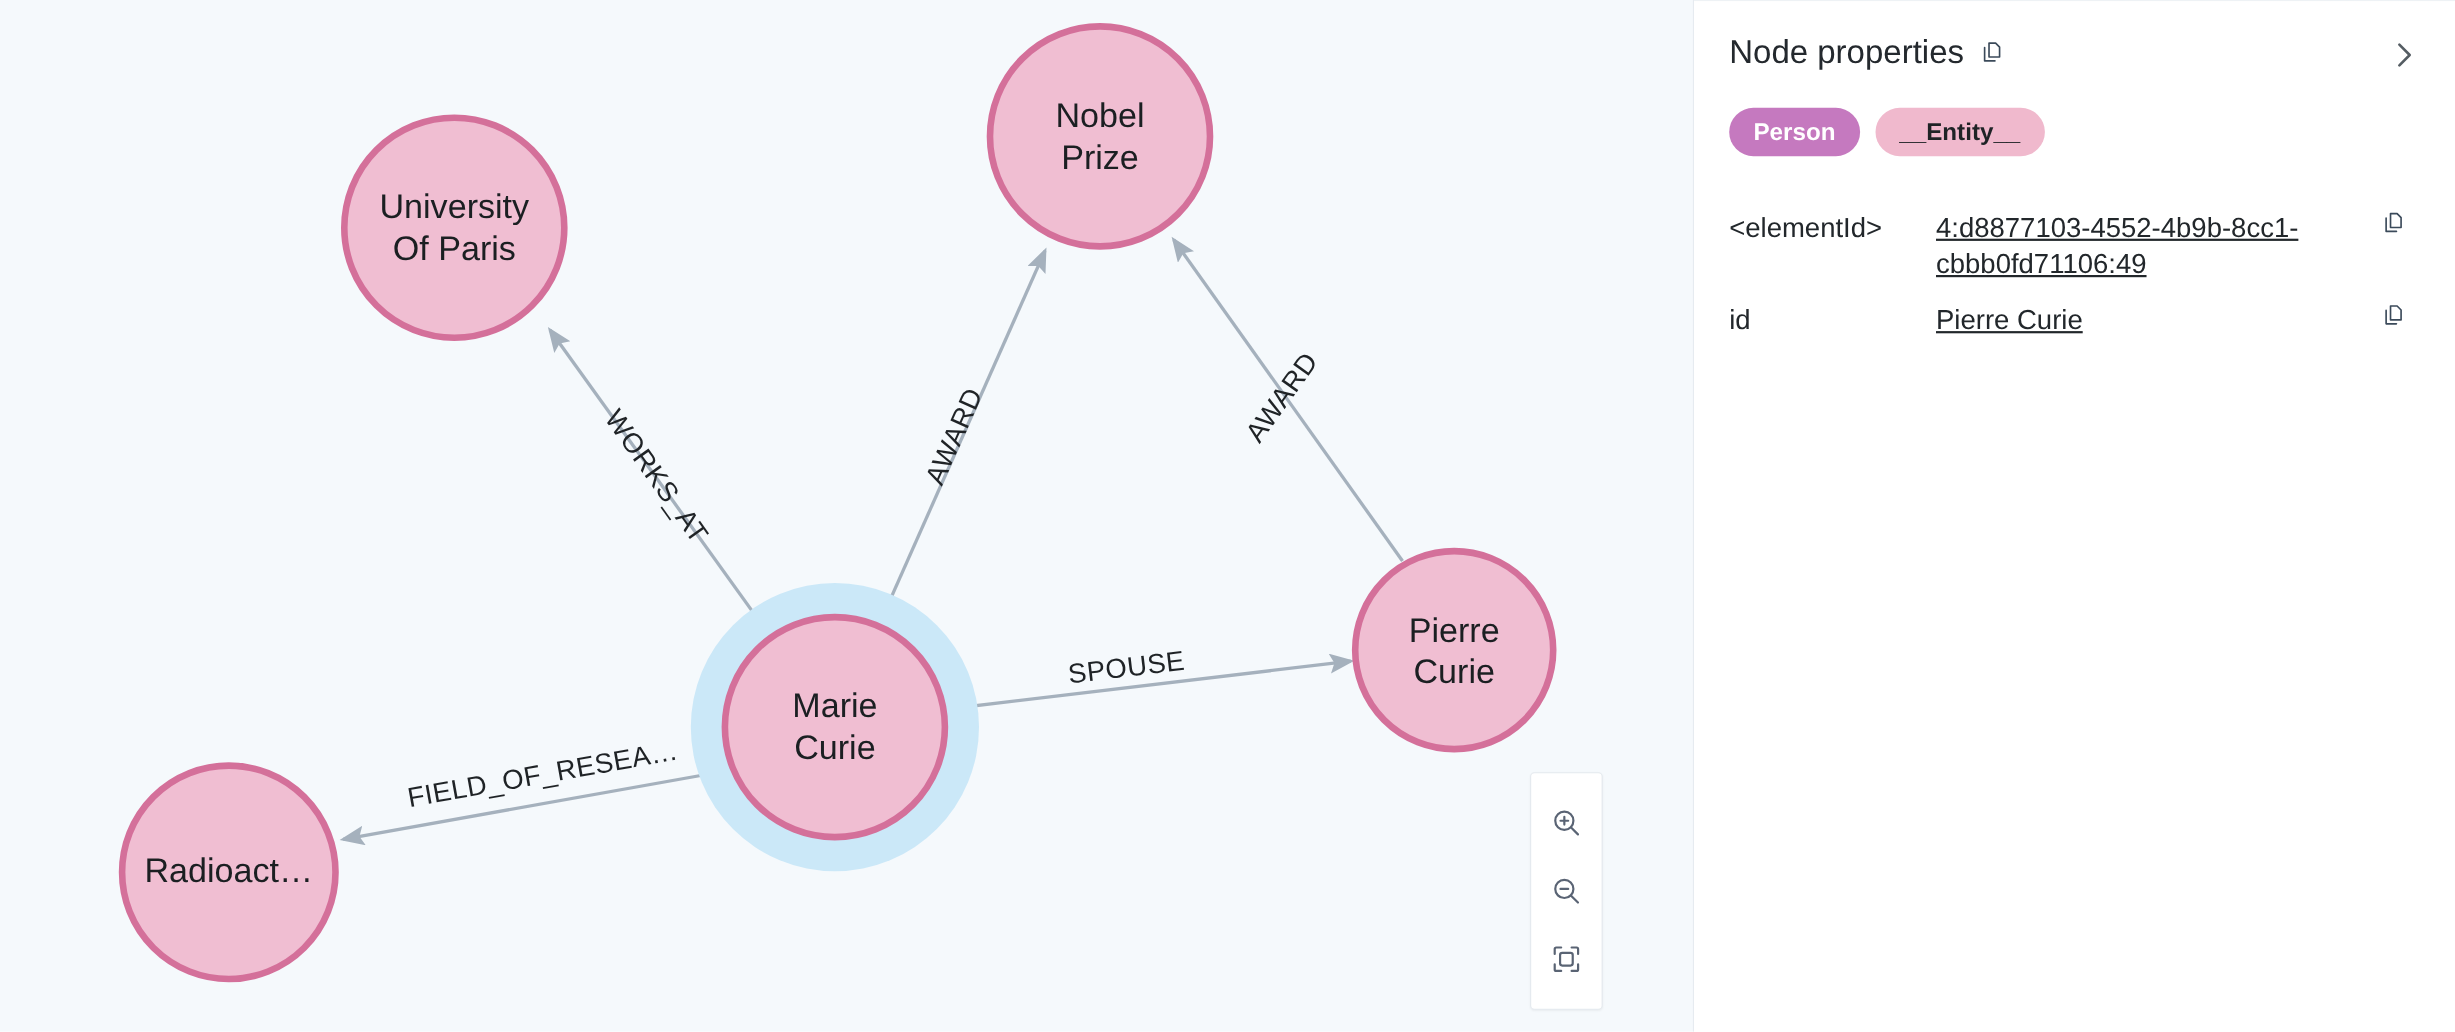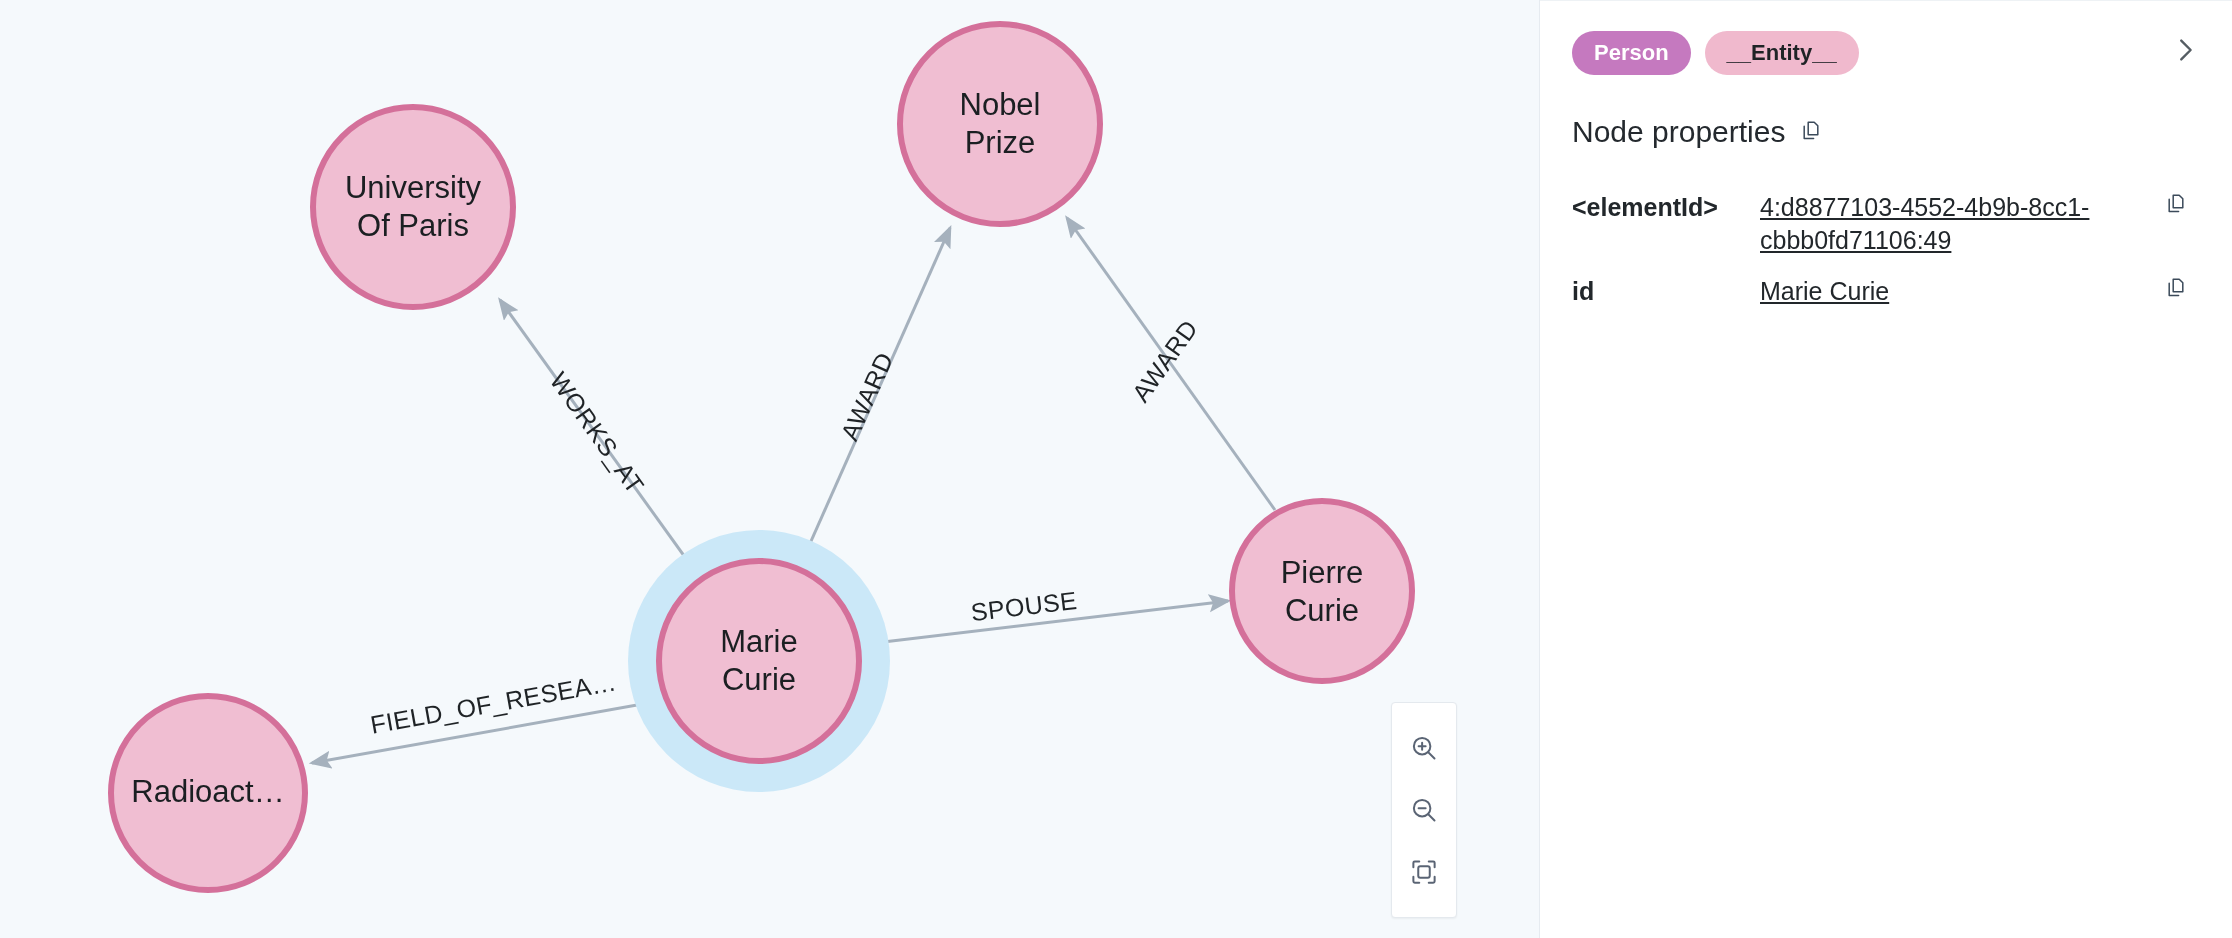"Person" div { order: before "Node properties" -> after "Node properties" }
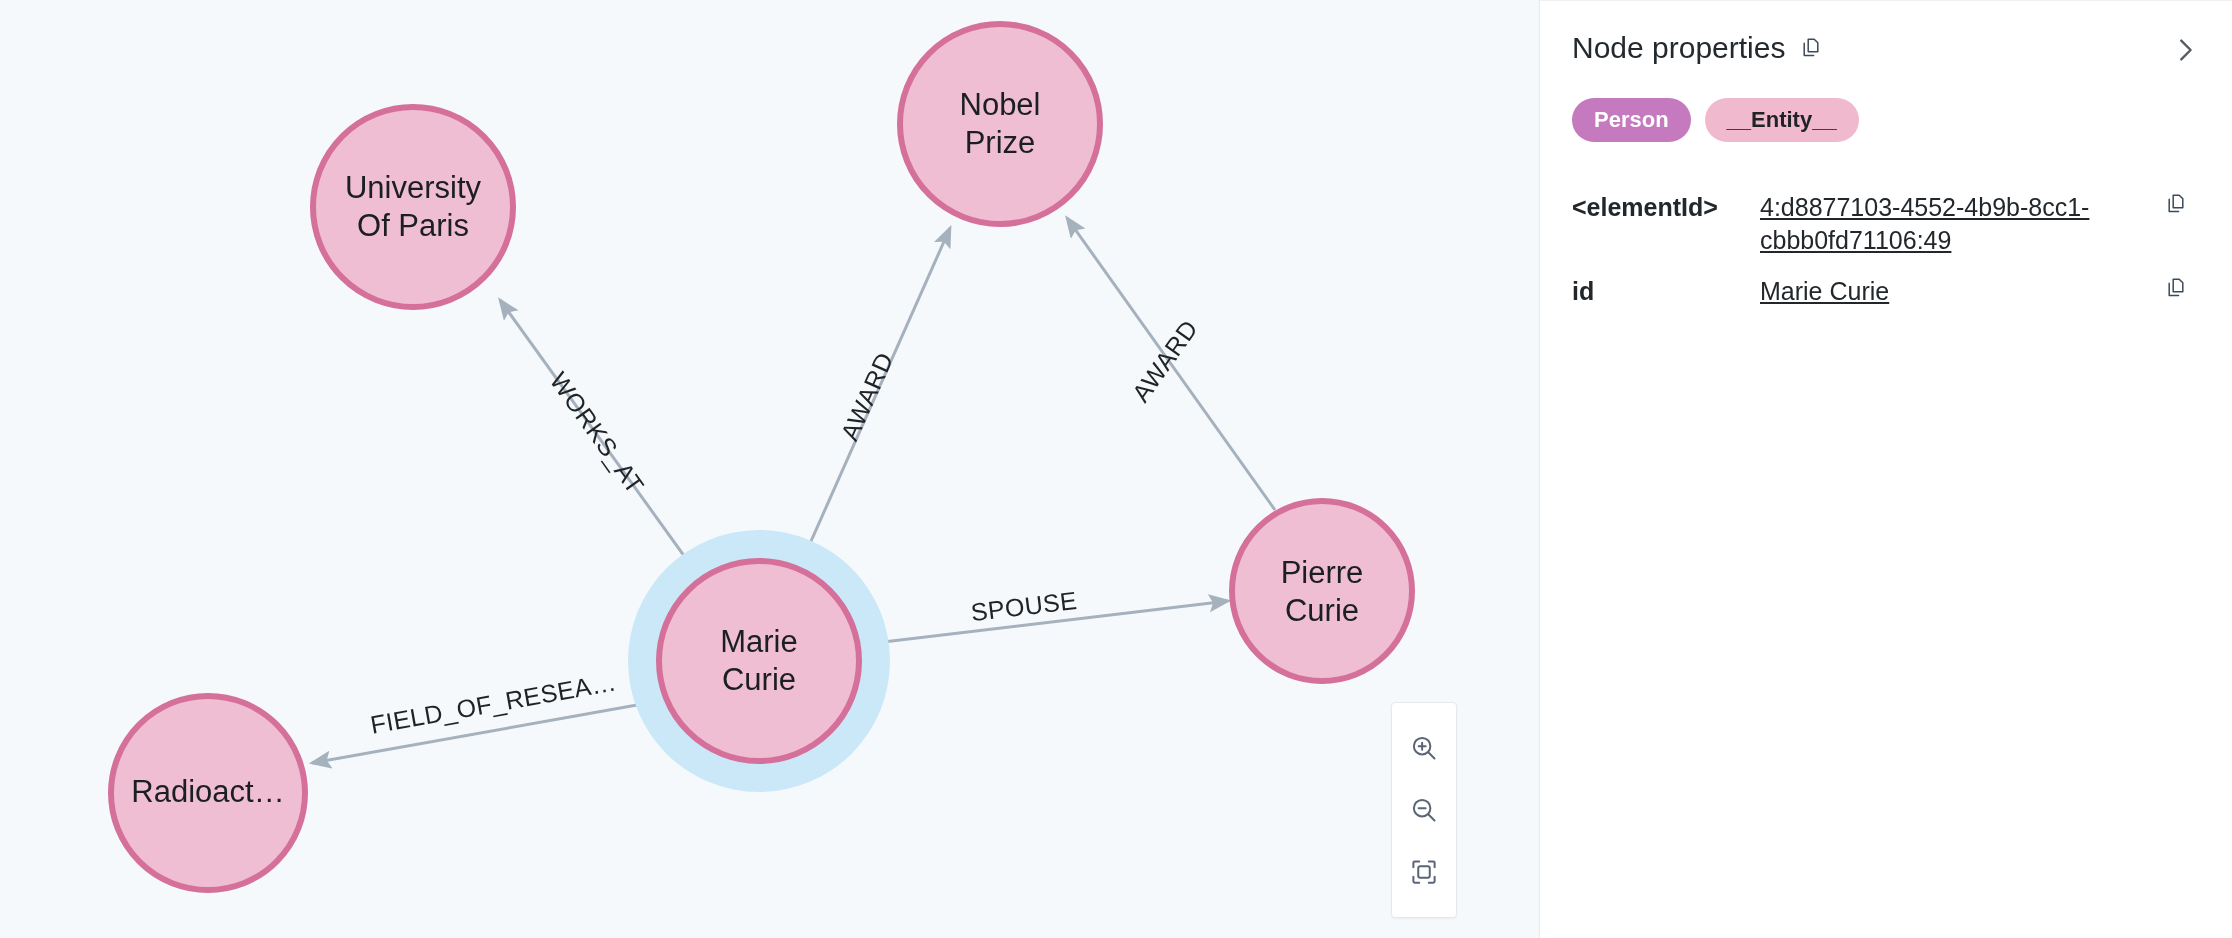"<elementId>" td.prop-key { font-weight: 700 -> 400 }
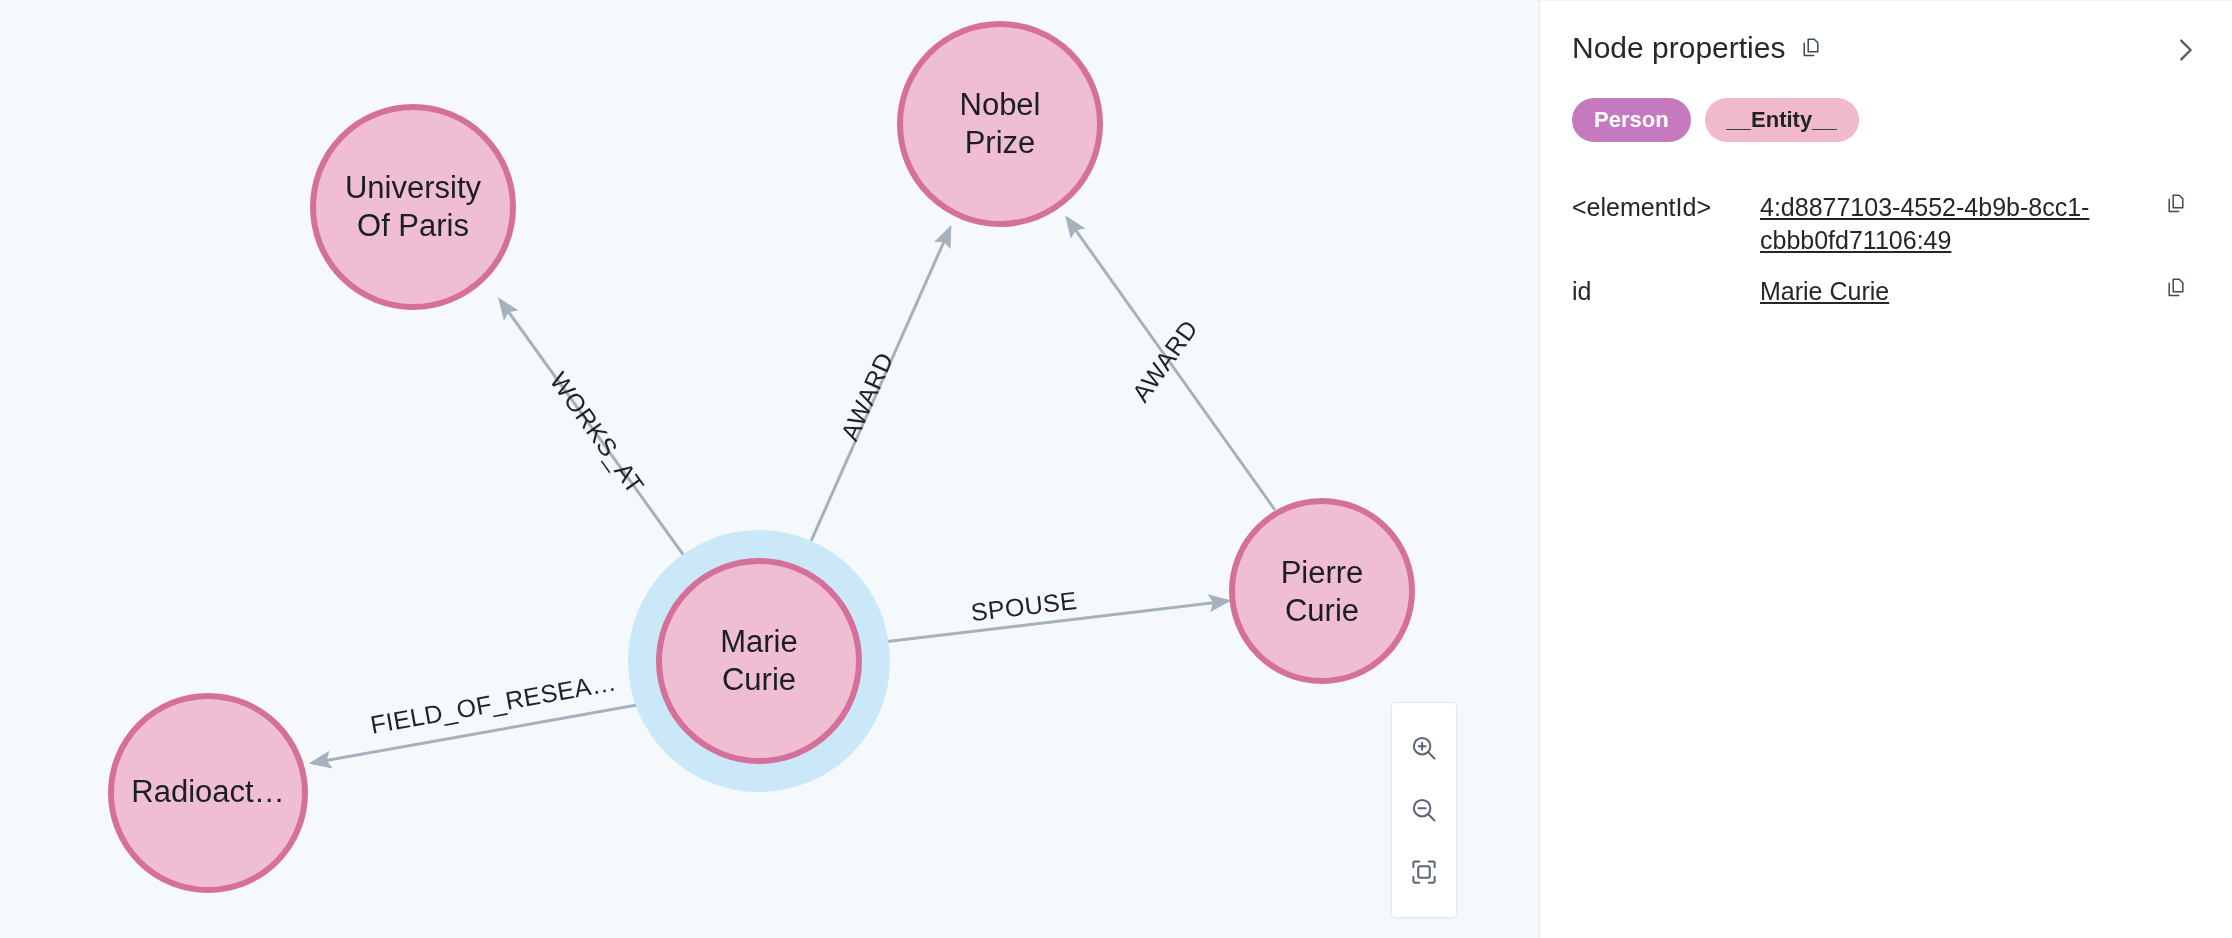"Marie Curie" td.prop-val { text: Marie -> Pierre }
